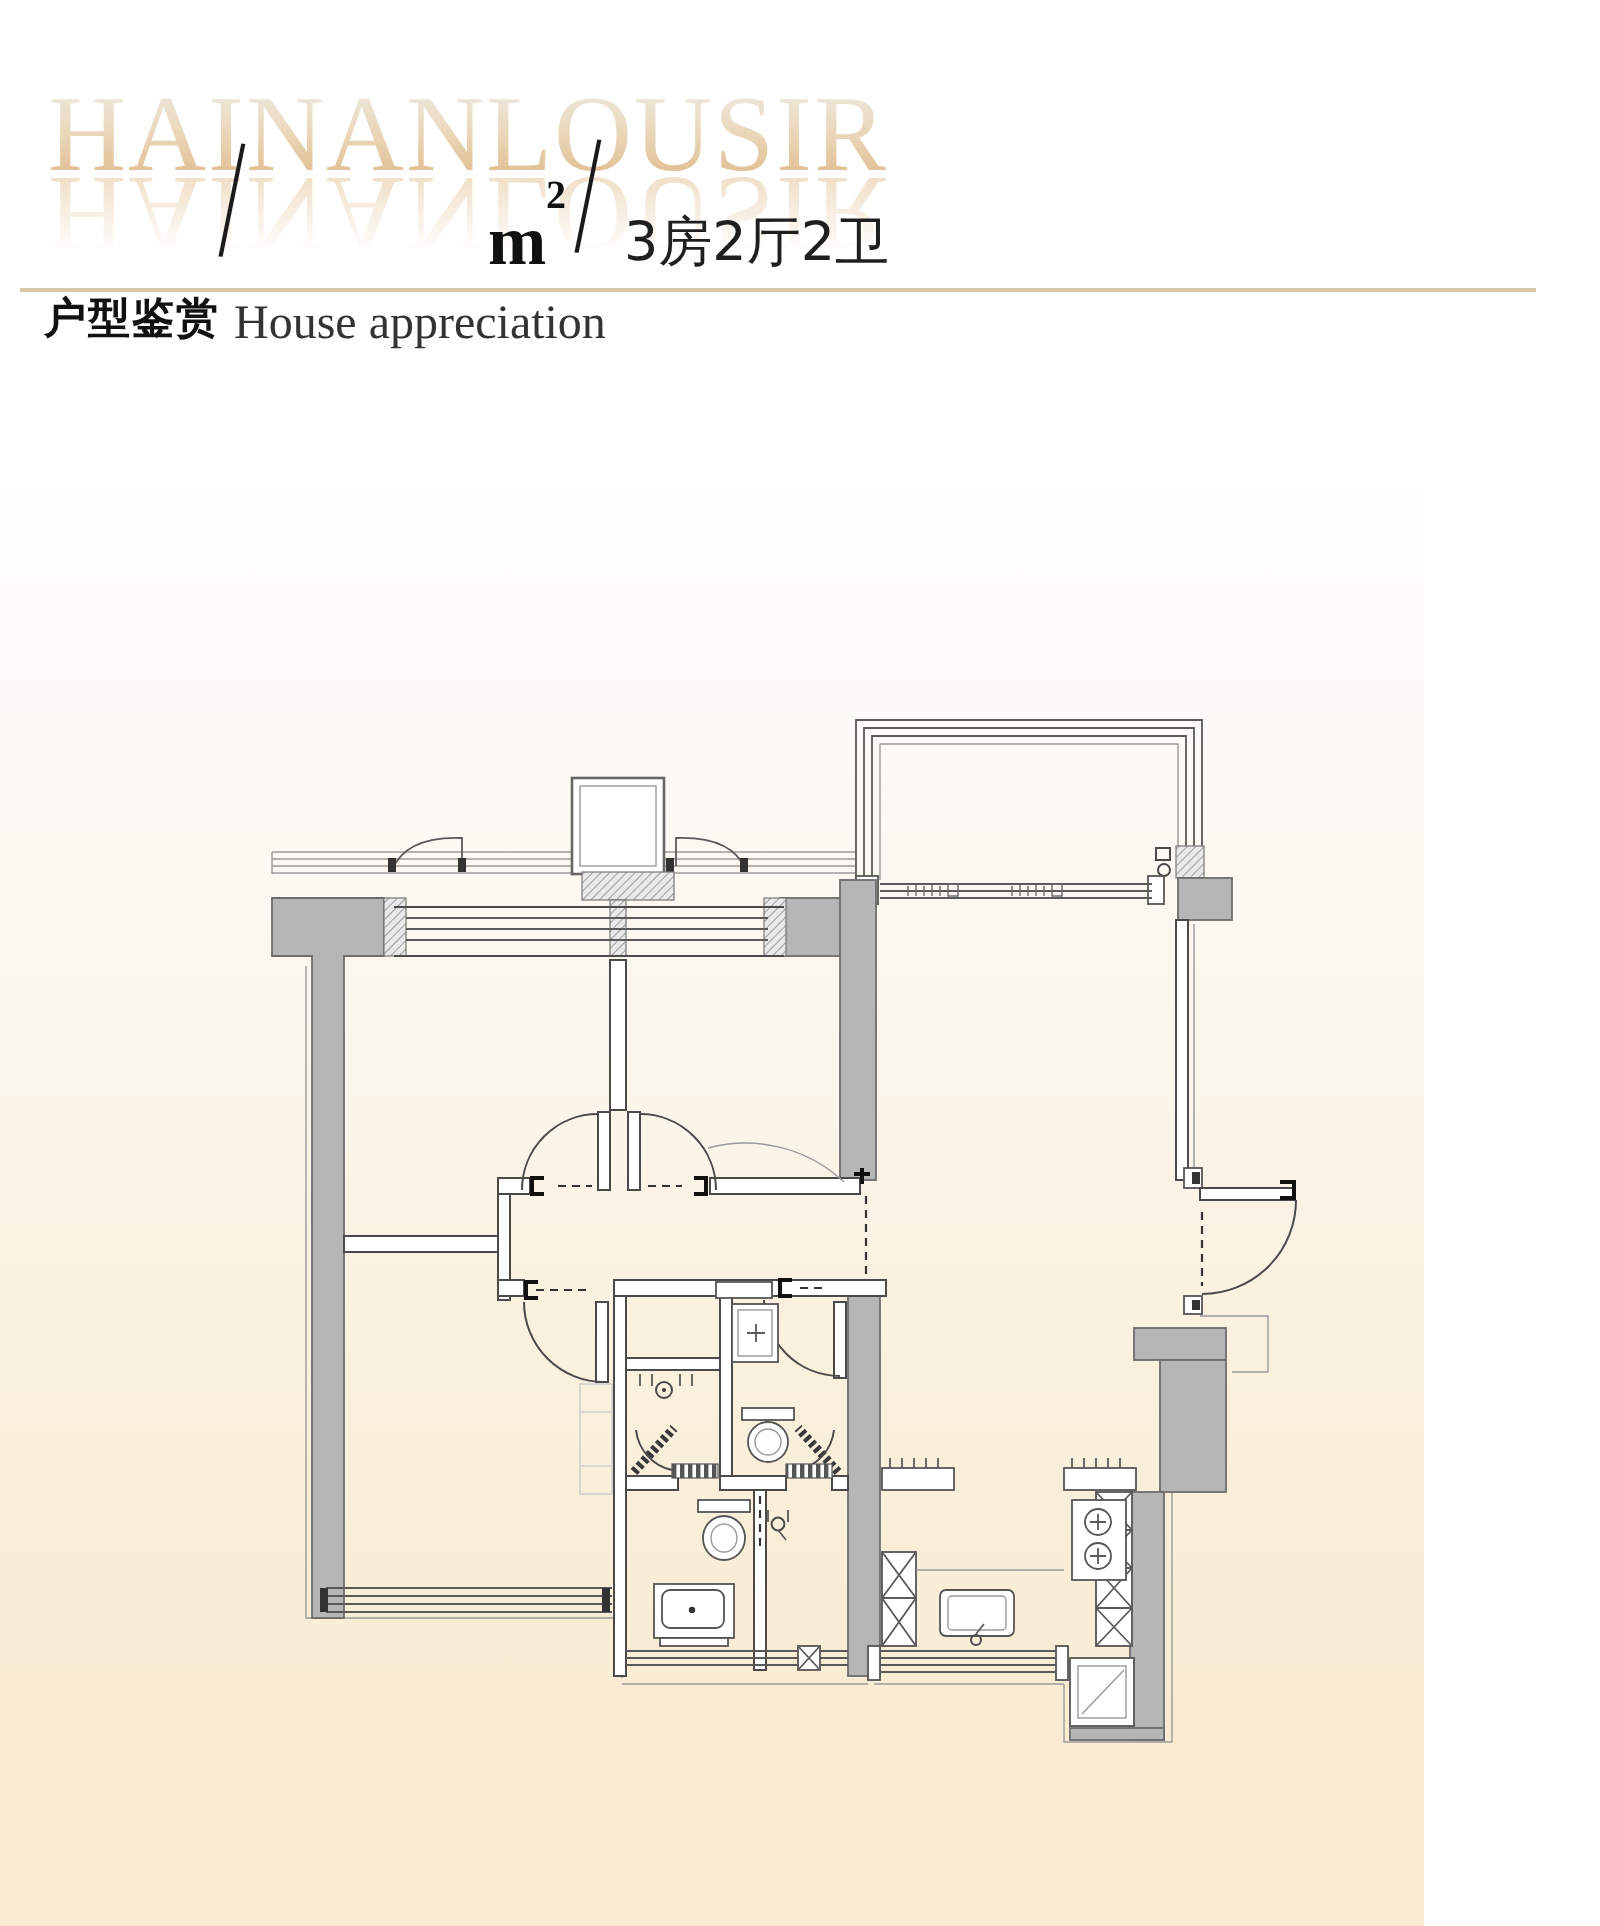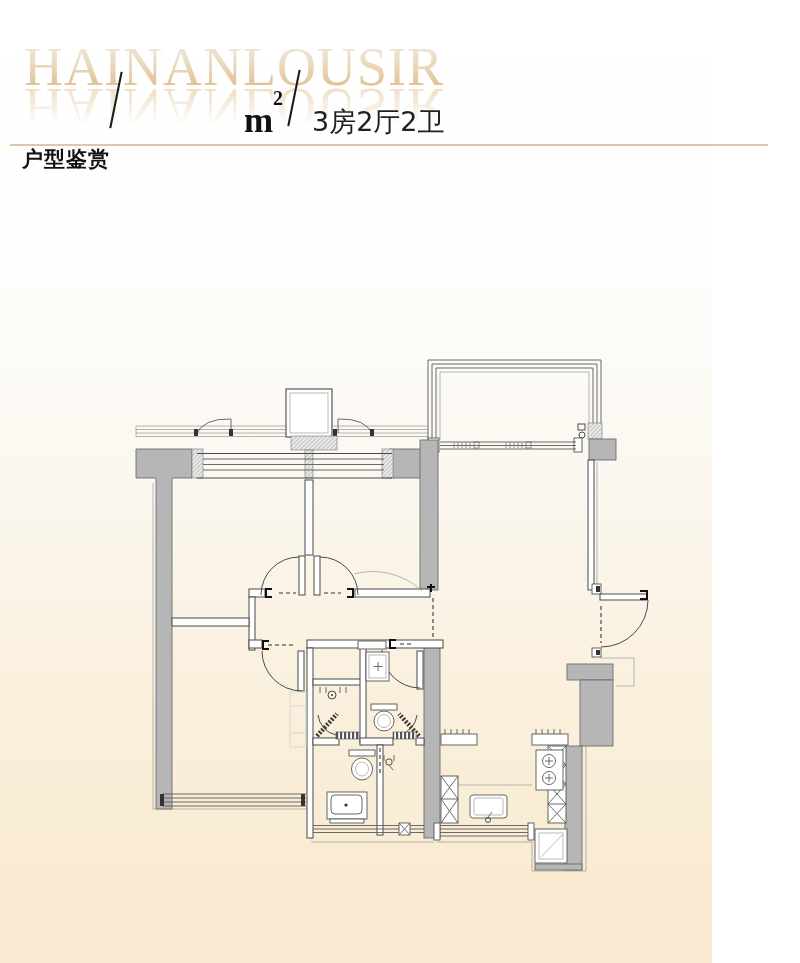"House appreciation" div.hdr { html: none -> <div>House appreciation</div> }
